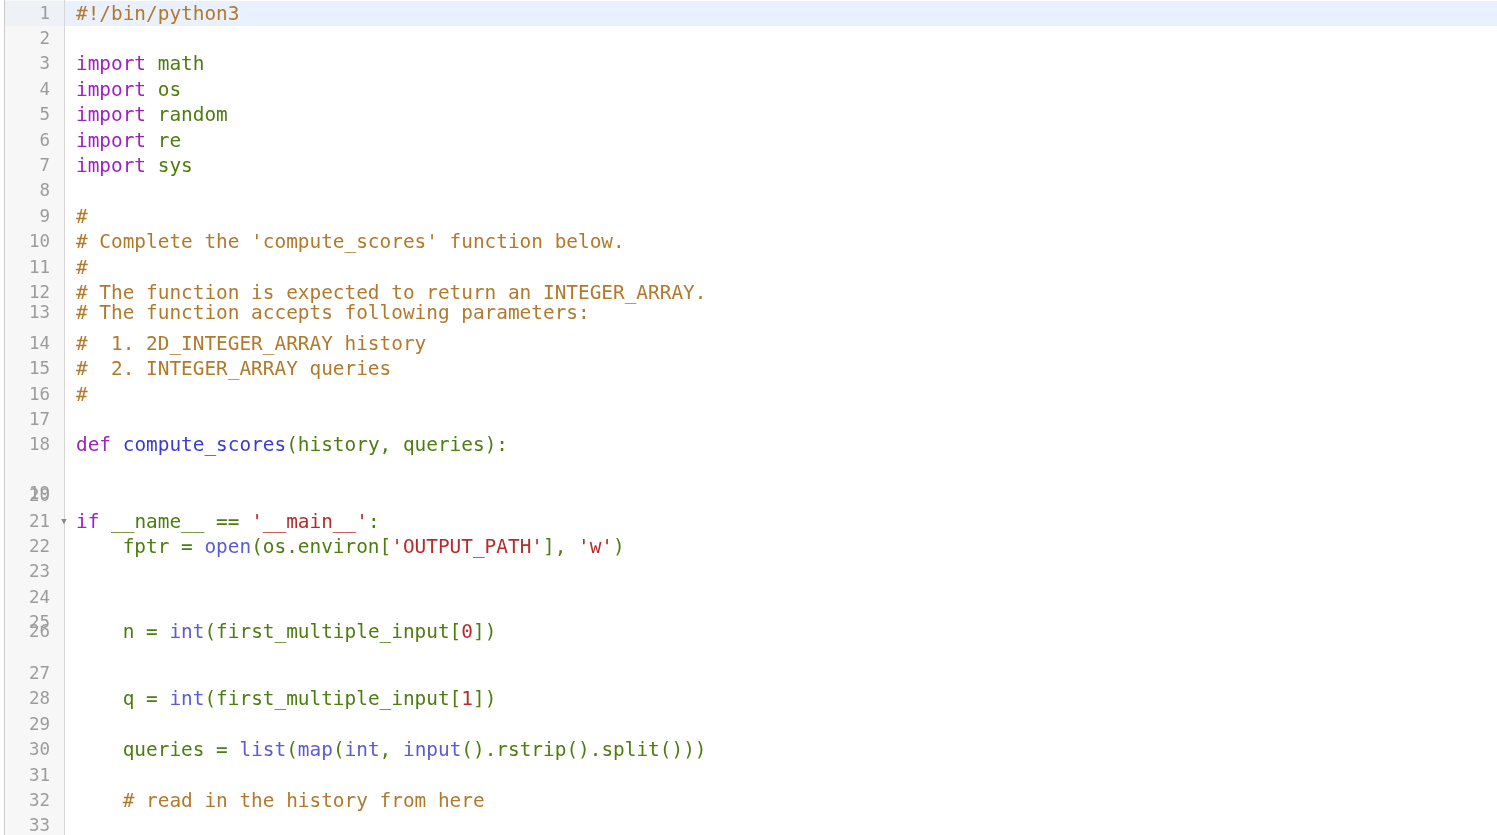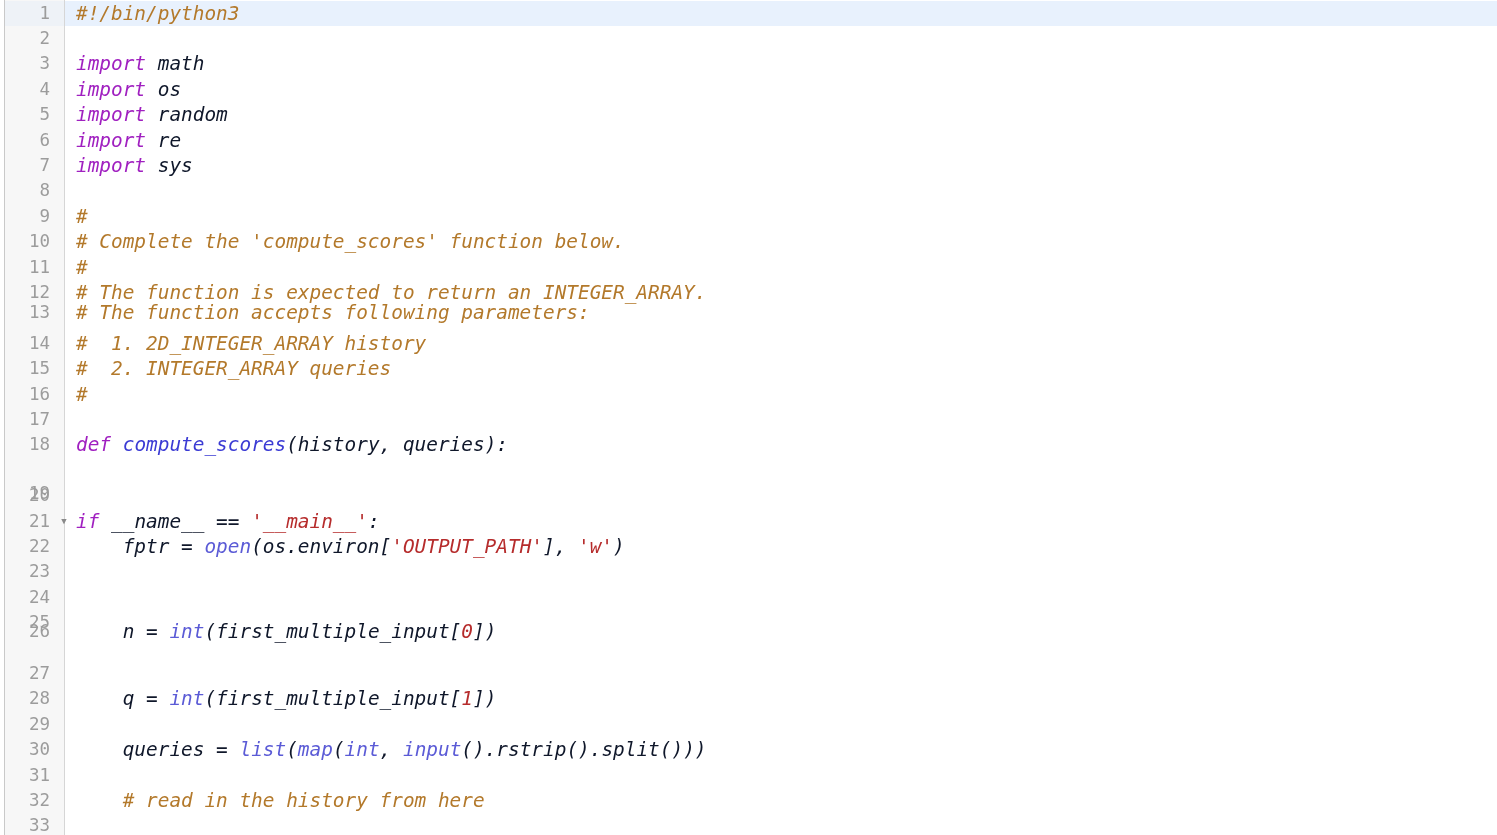"#!/bin/python3" .codeline { font-style: italic -> none }
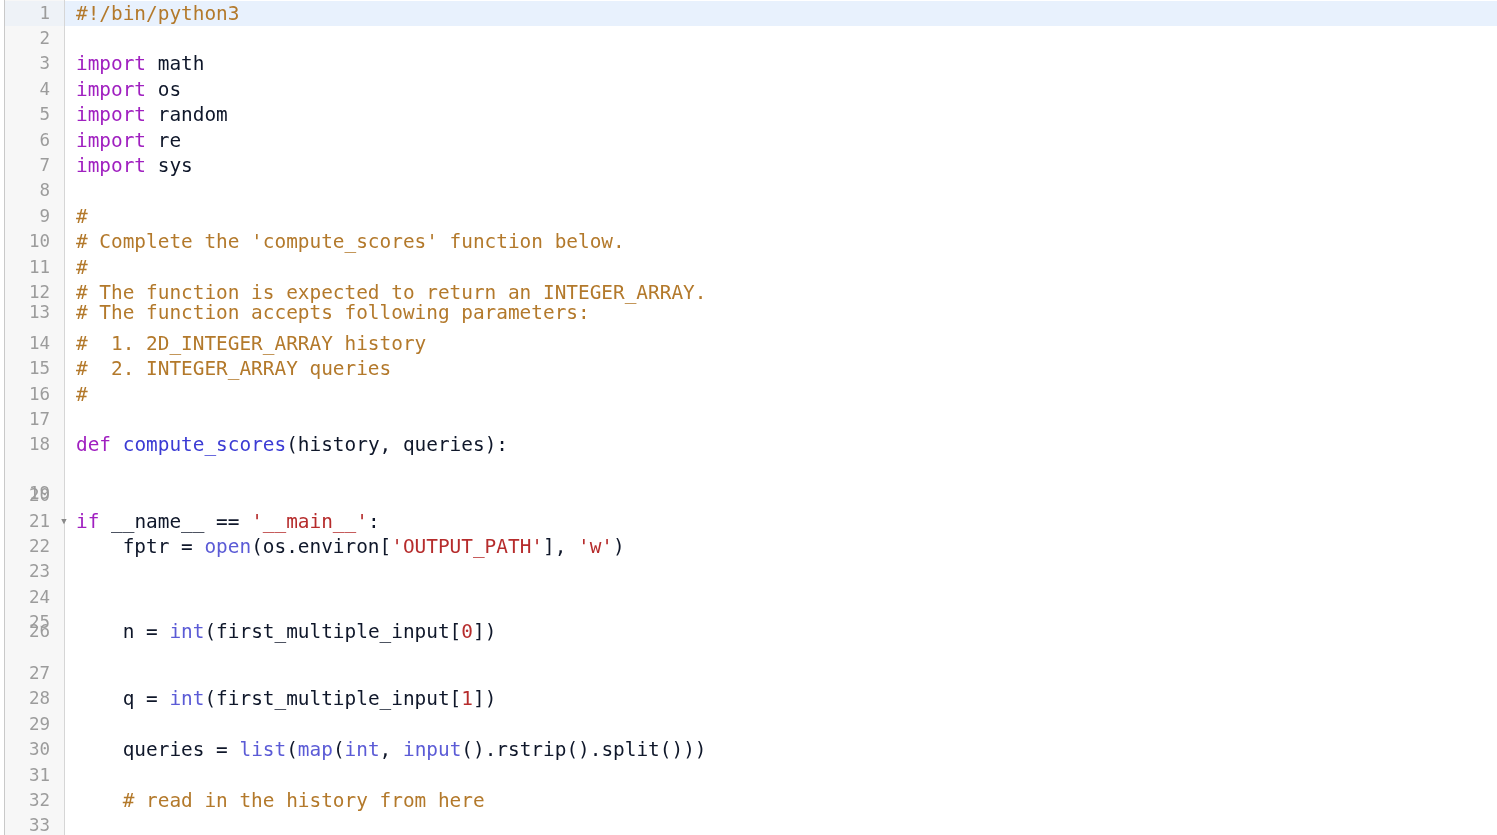"math" .t-pln { color: #0f172a -> #4d7c0f }
